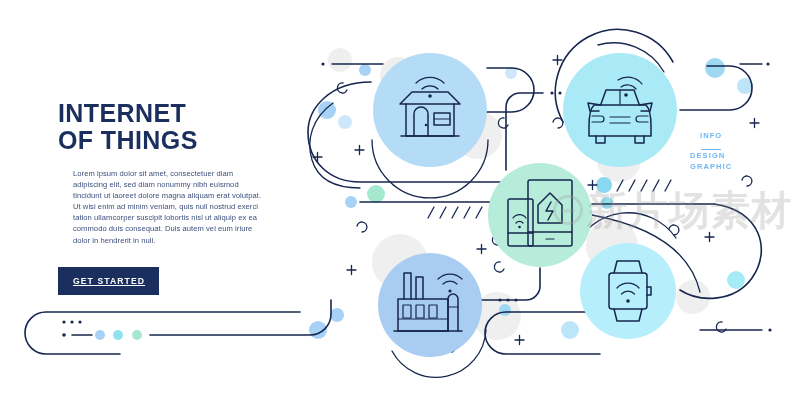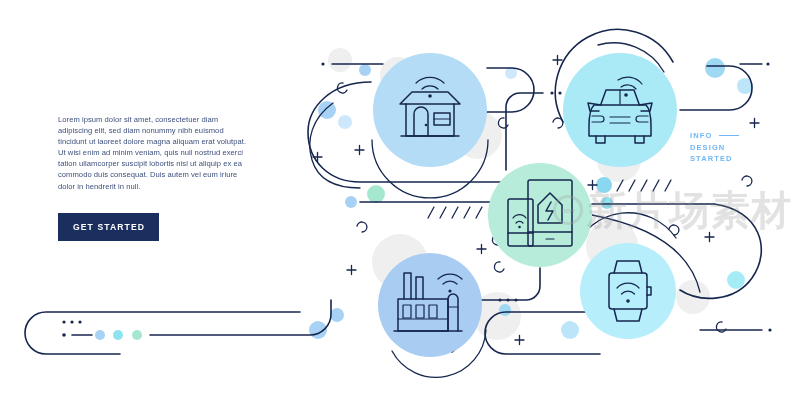"INTERNET" h1.title { html: none -> <h1>INTERNET OF THINGS</h1> }
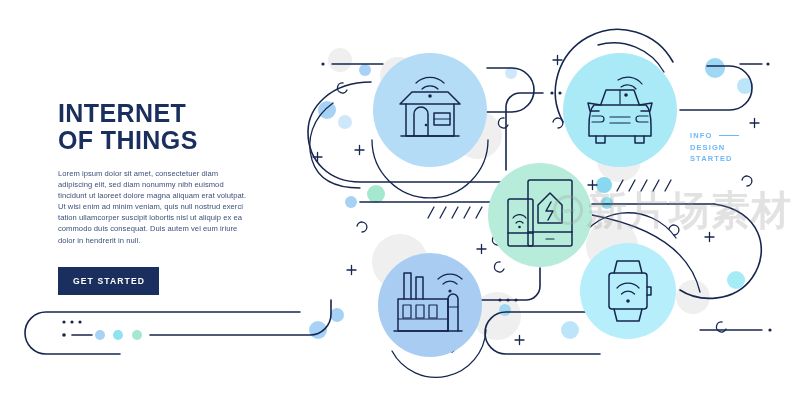"INFO" .info-label .row1 { flex-direction: none -> column }
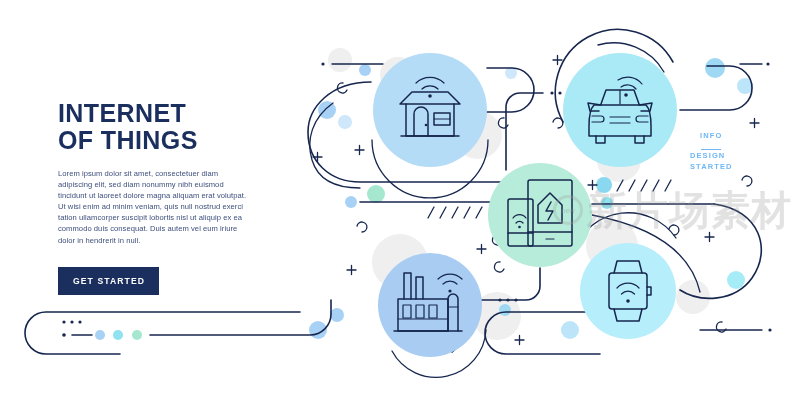"STARTED" div { text: STARTED -> GRAPHIC }
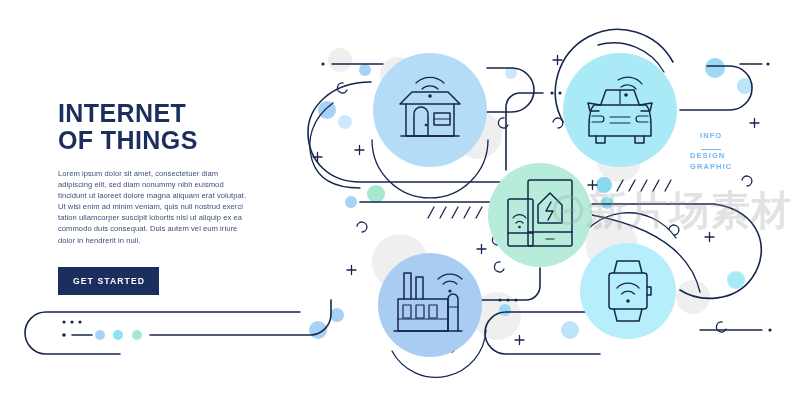"Lorem ipsum dolor sit amet," .body-copy { margin-left: none -> 15px }
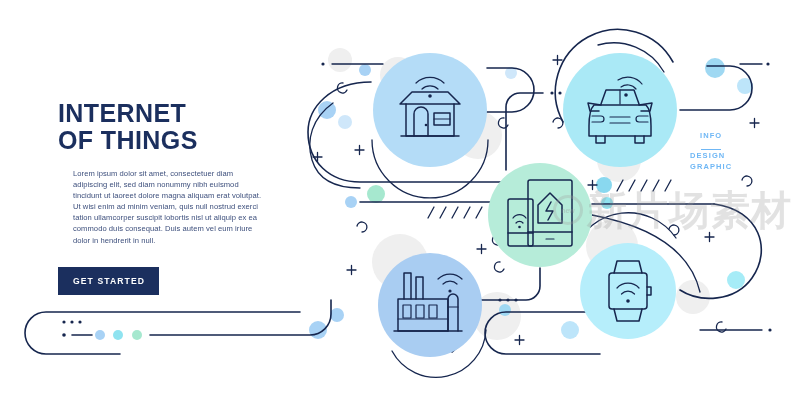"GET STARTED" .cta { text-decoration: none -> underline }
